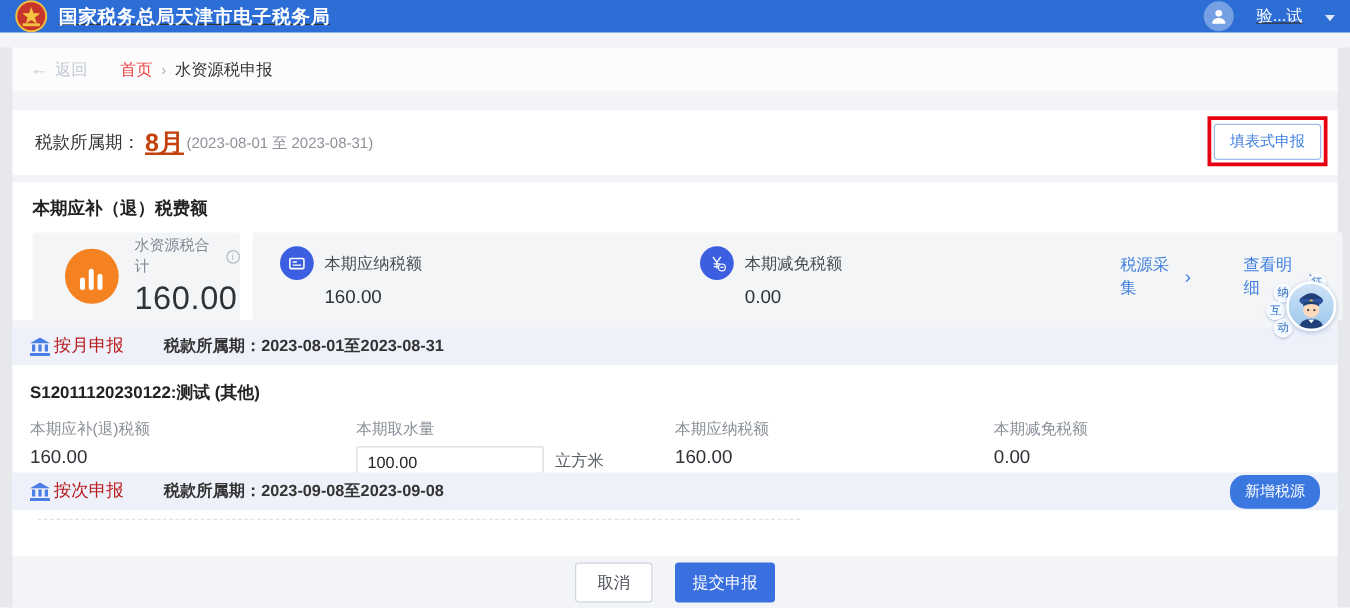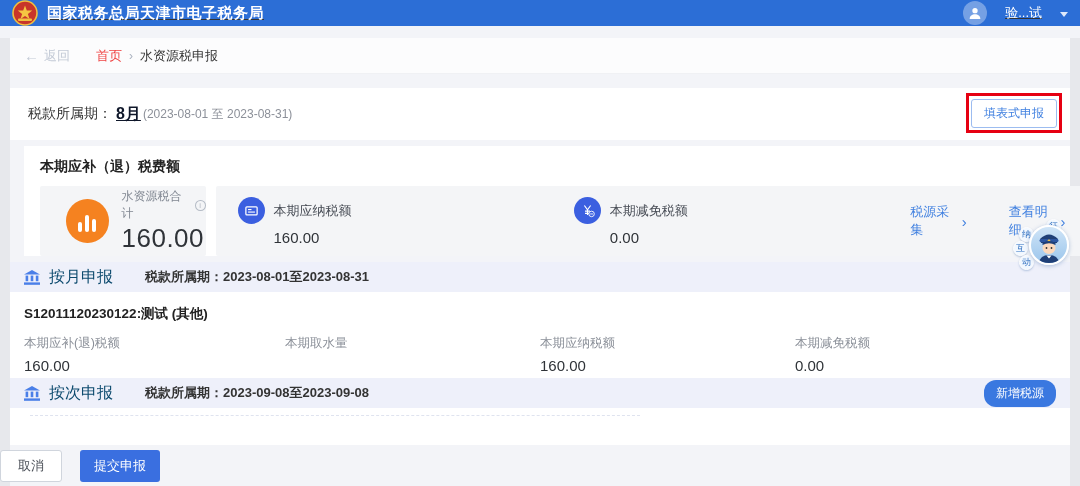"8月" .period-month { color: #0f172a -> #c2410c; font-size: 16px -> 20px }
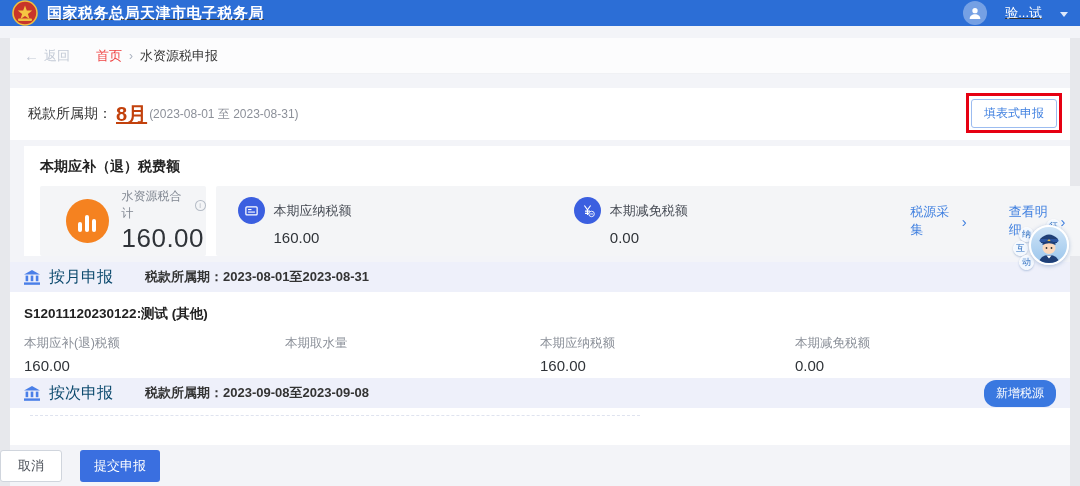"本期应补（退）税费额" .summary-card { left: 24px -> 10px }
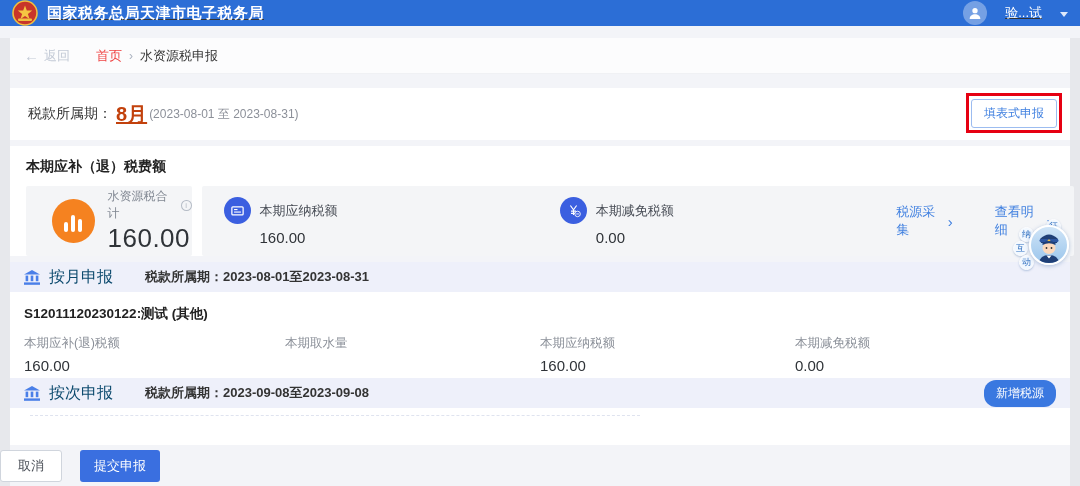"按月申报" .band-title { color: #0c4a6e -> #b91c1c; font-size: 16px -> 14px; margin-left: 9px -> 3px }
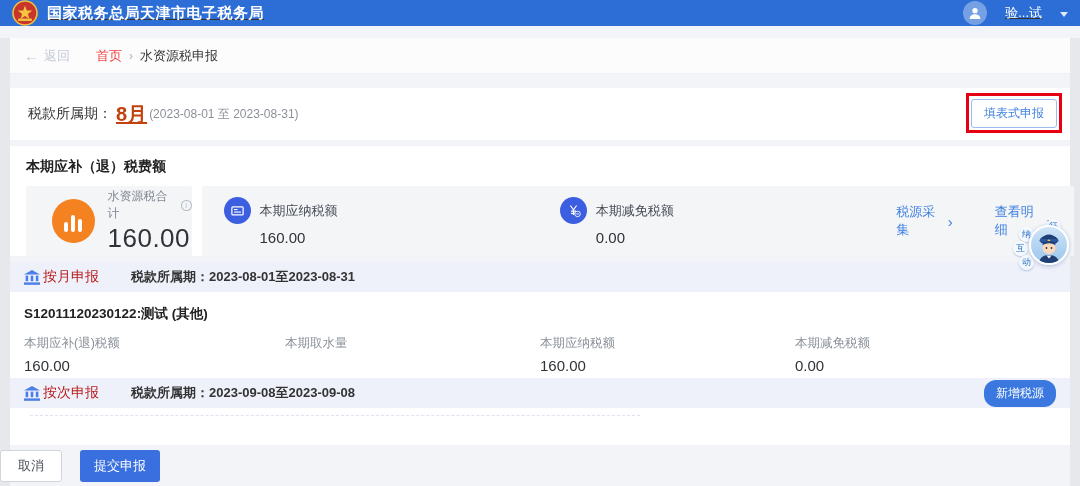"100.00" div.input-row { html: none -> <div> <input> <span>立方米</span> </div> }
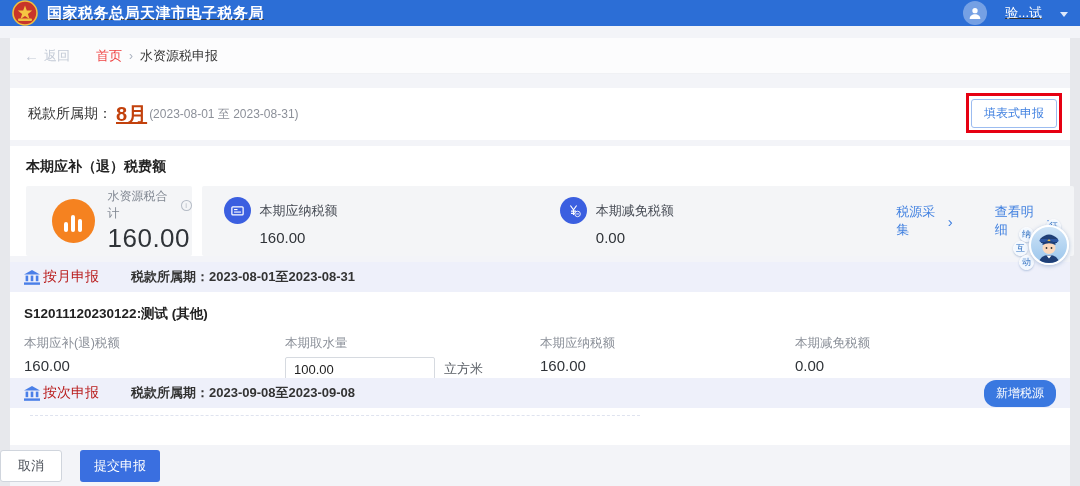"取消" .footer { justify-content: none -> center }
